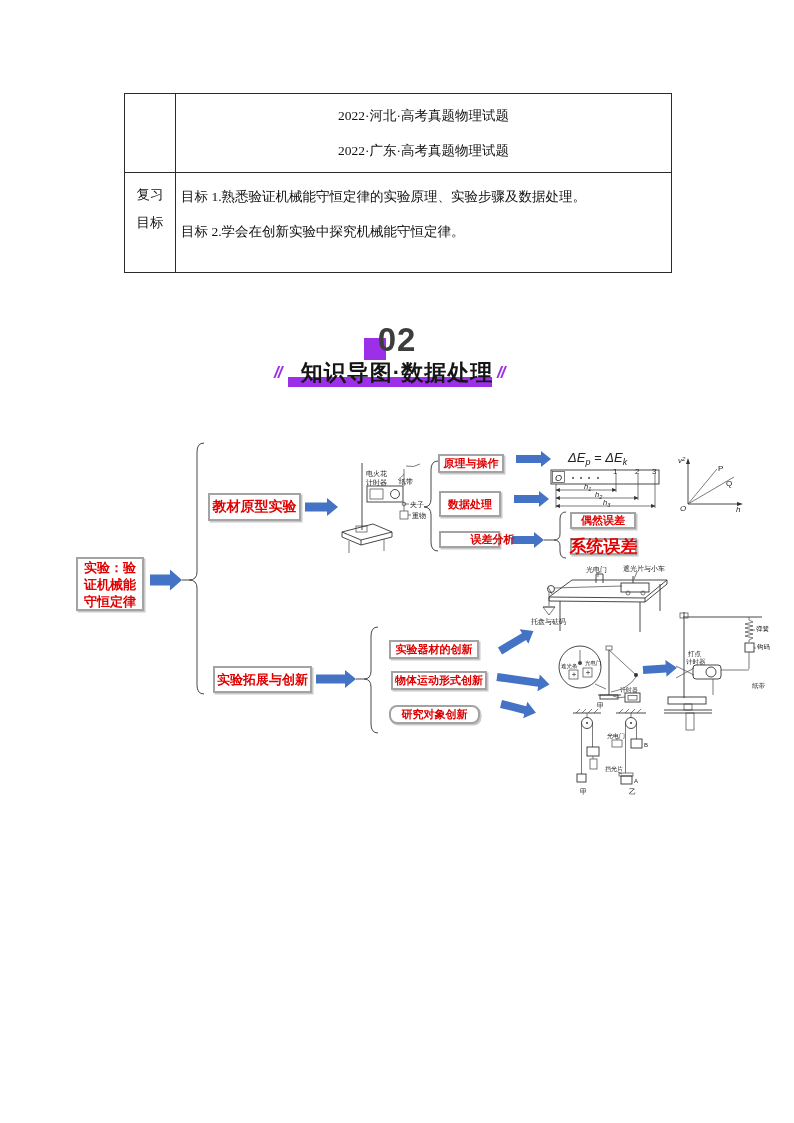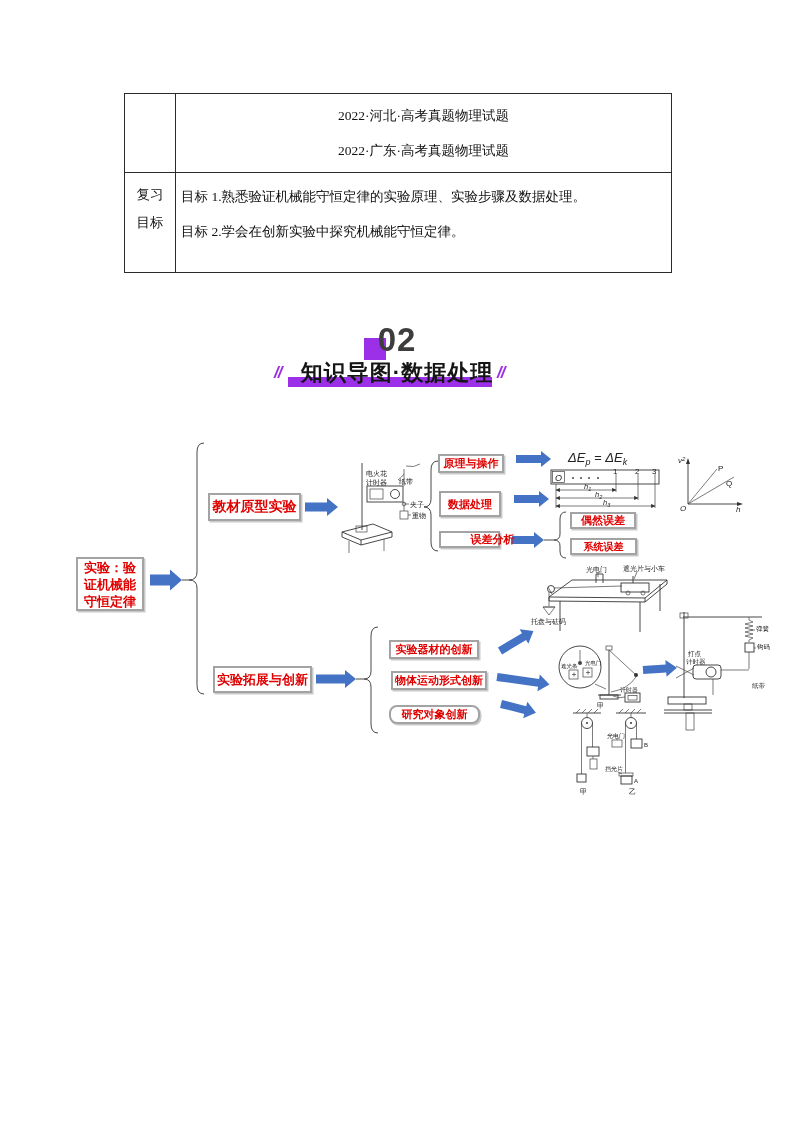"系统误差" .e-system { font-size: 10px -> 17px }
